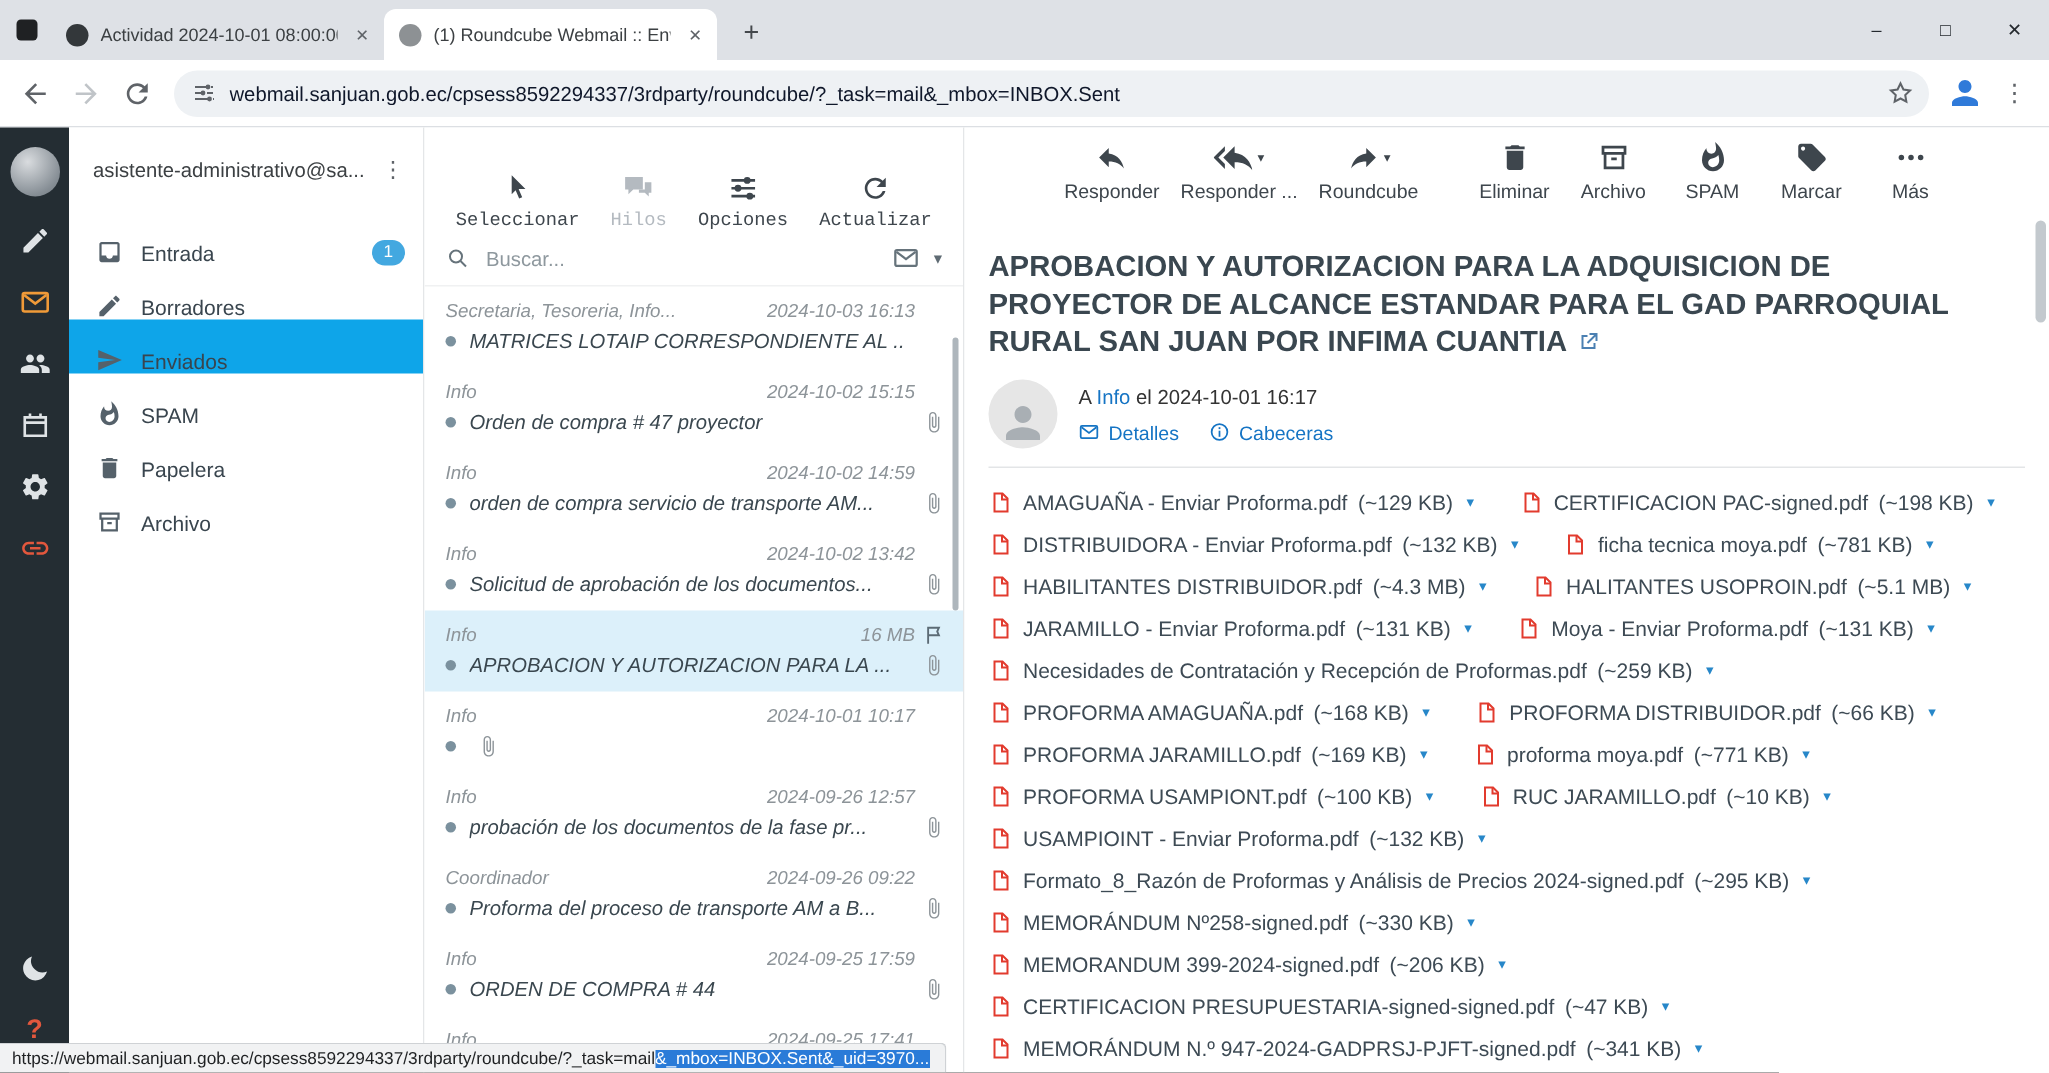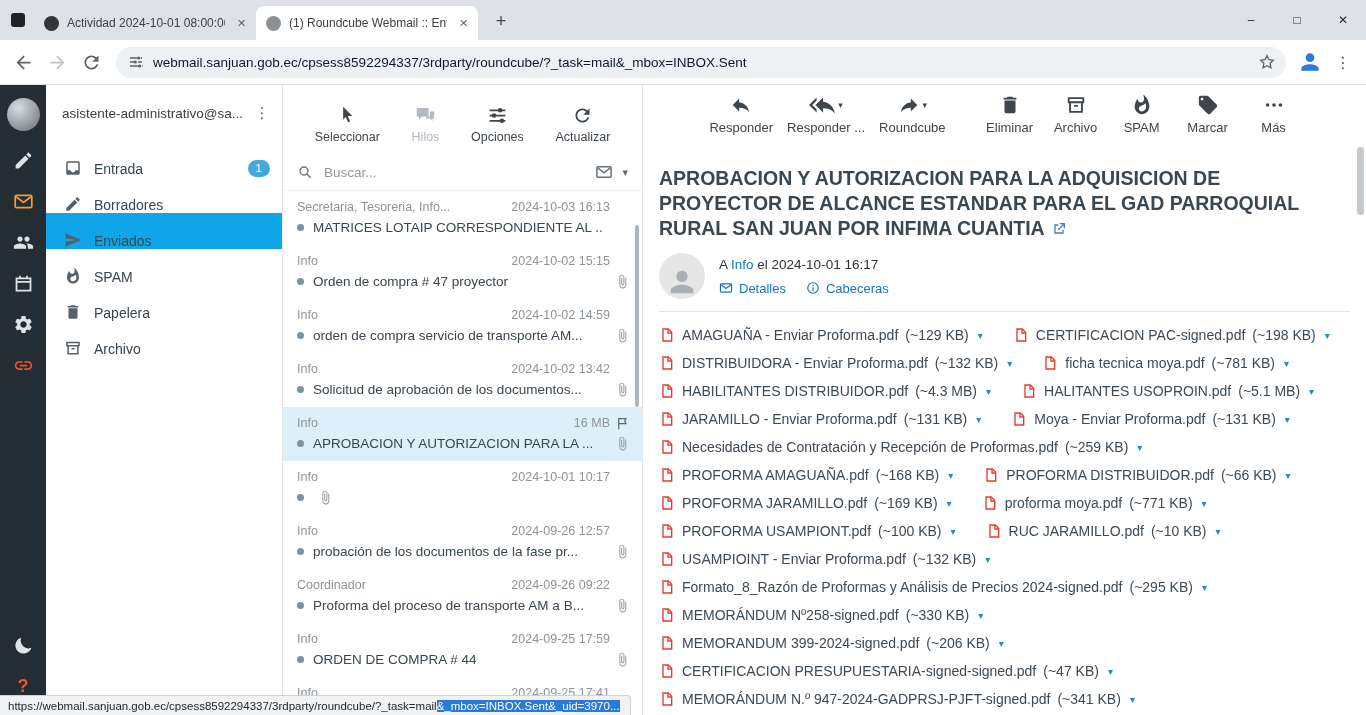"Seleccionar" .ltb { align-items: center -> flex-end; font-family: none -> Liberation Mono, monospace }
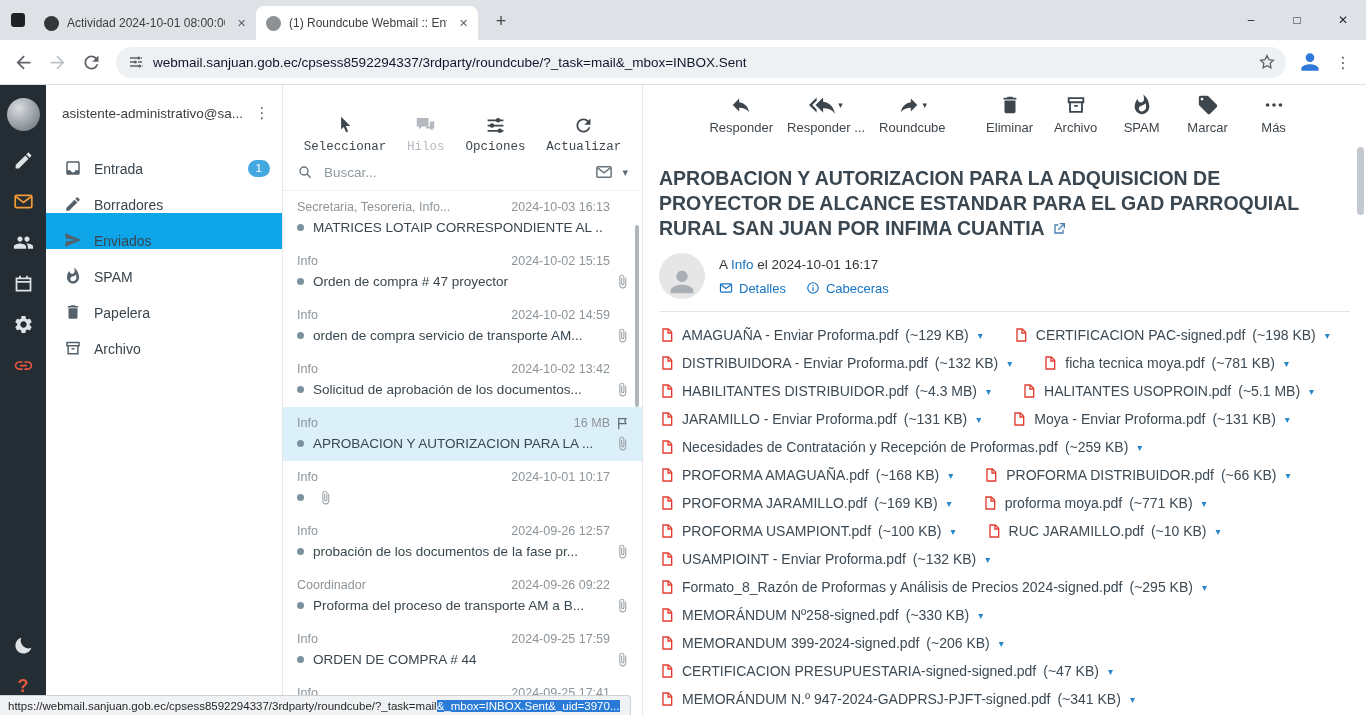"Secretaria, Tesoreria, Info..." .msgs { font-style: none -> italic }
